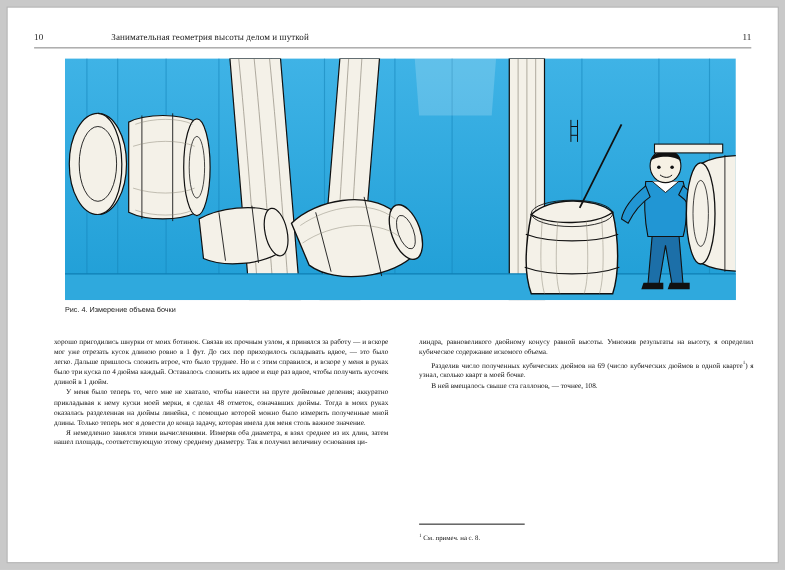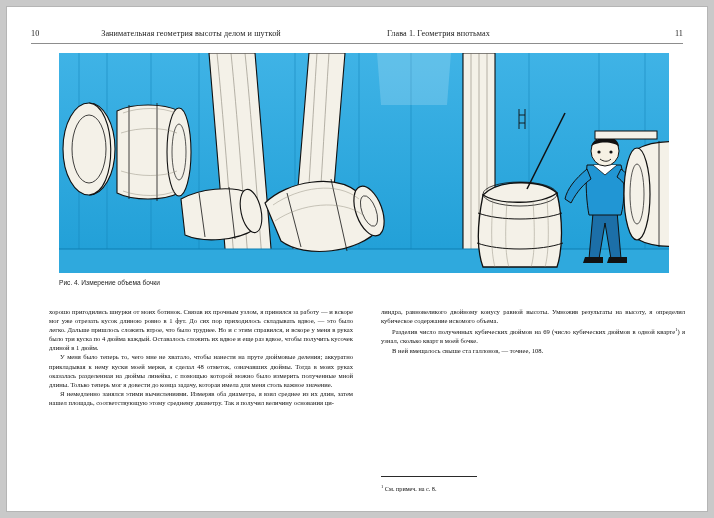"Глава 1. Геометрия впотьмах" div.runhead { html: <div>Глава 1. Геометрия впотьмах</div> -> none }
